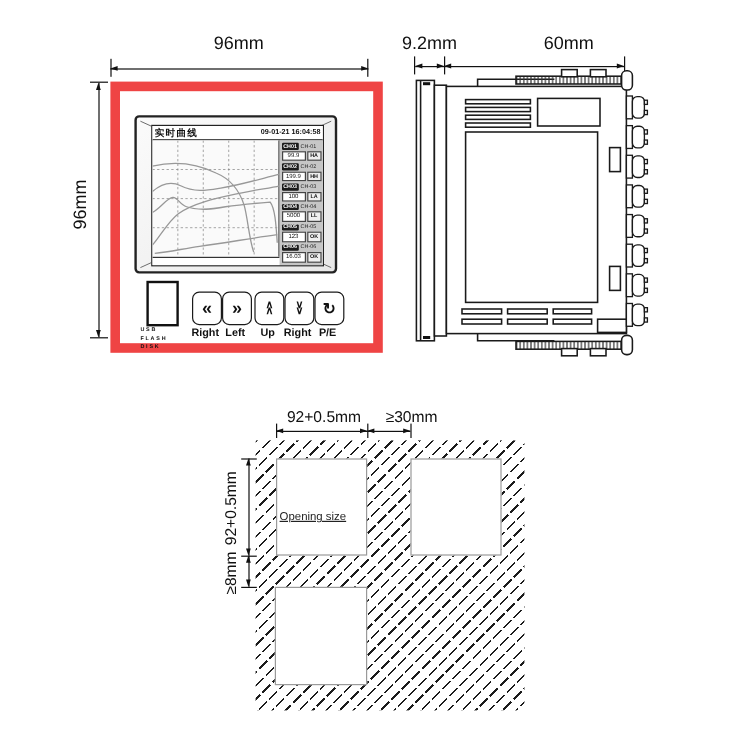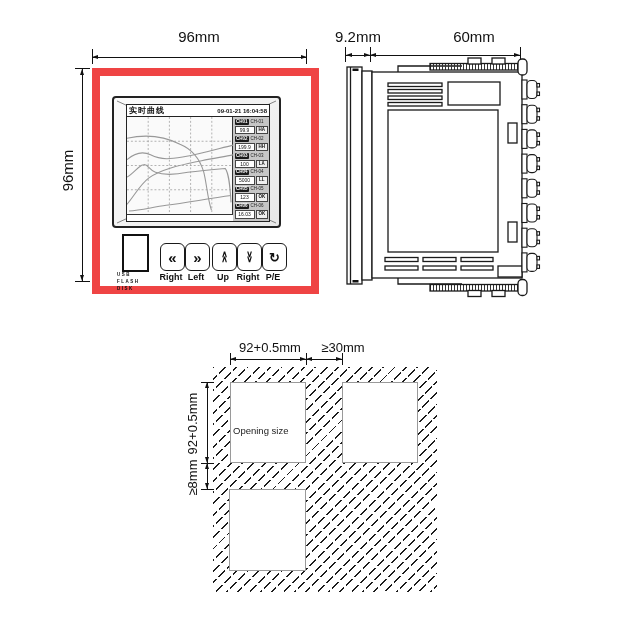"Opening size" .opening-text { text-decoration: none -> underline }
